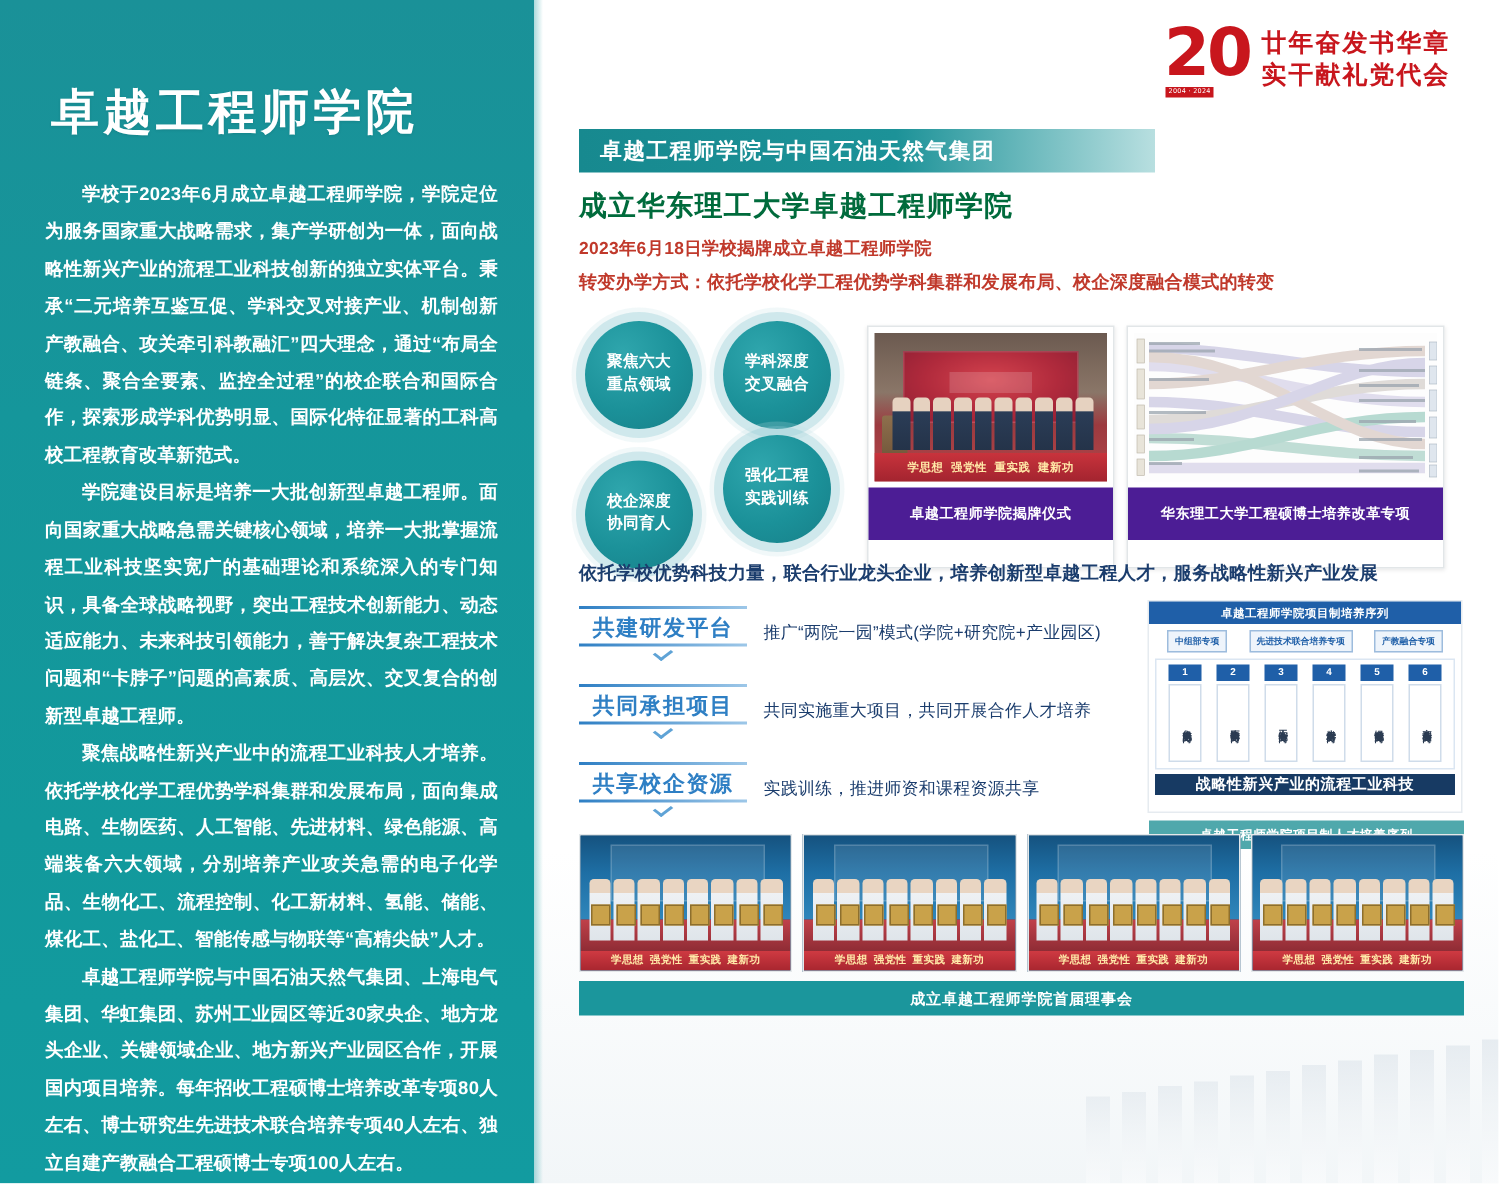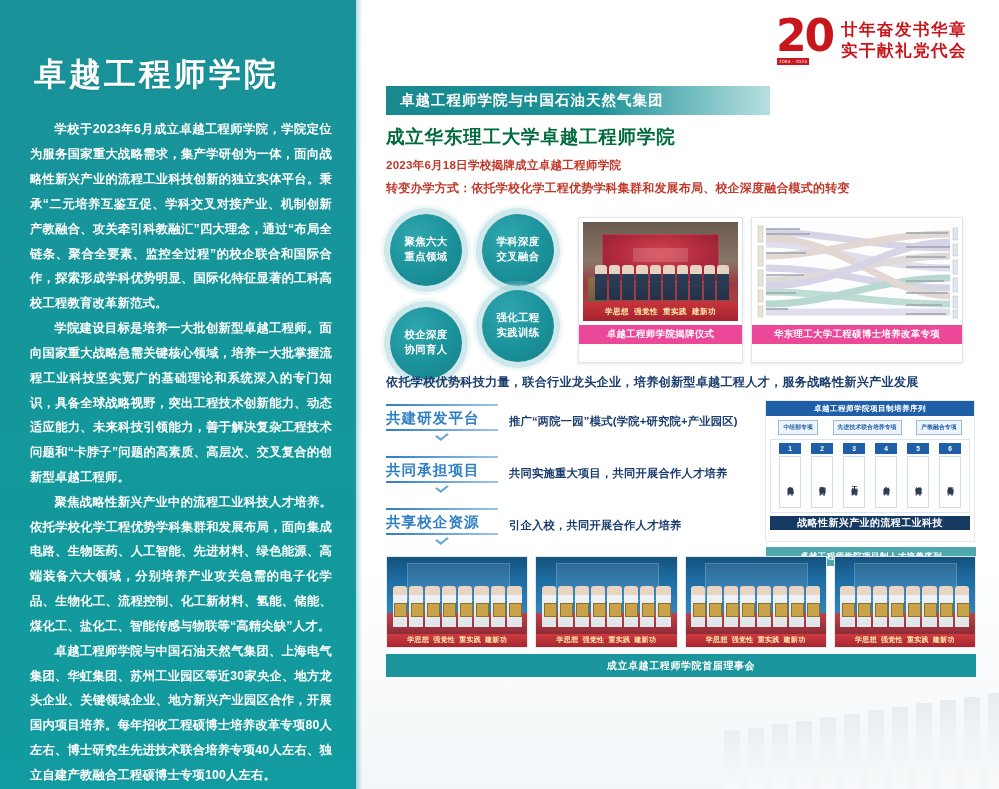"卓越工程师学院揭牌仪式" .photo-card .cap { background: #ec4899 -> #4c1d95; height: 19px -> 35px }
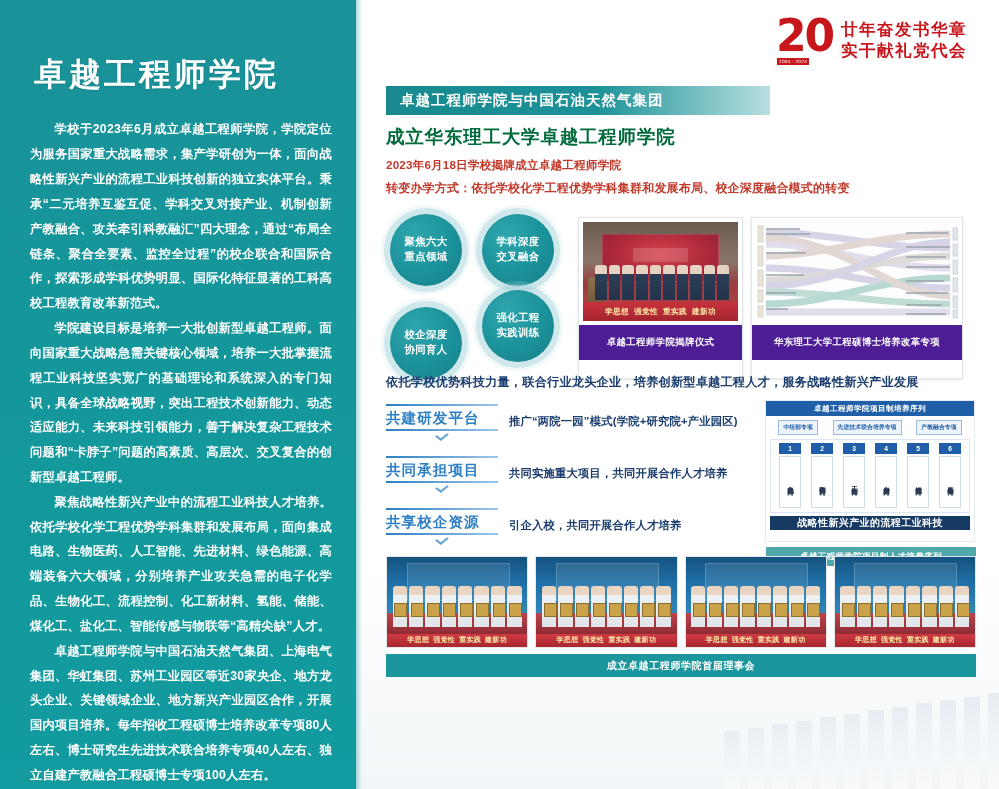"共建研发平台" .ktag { text-align: none -> center }
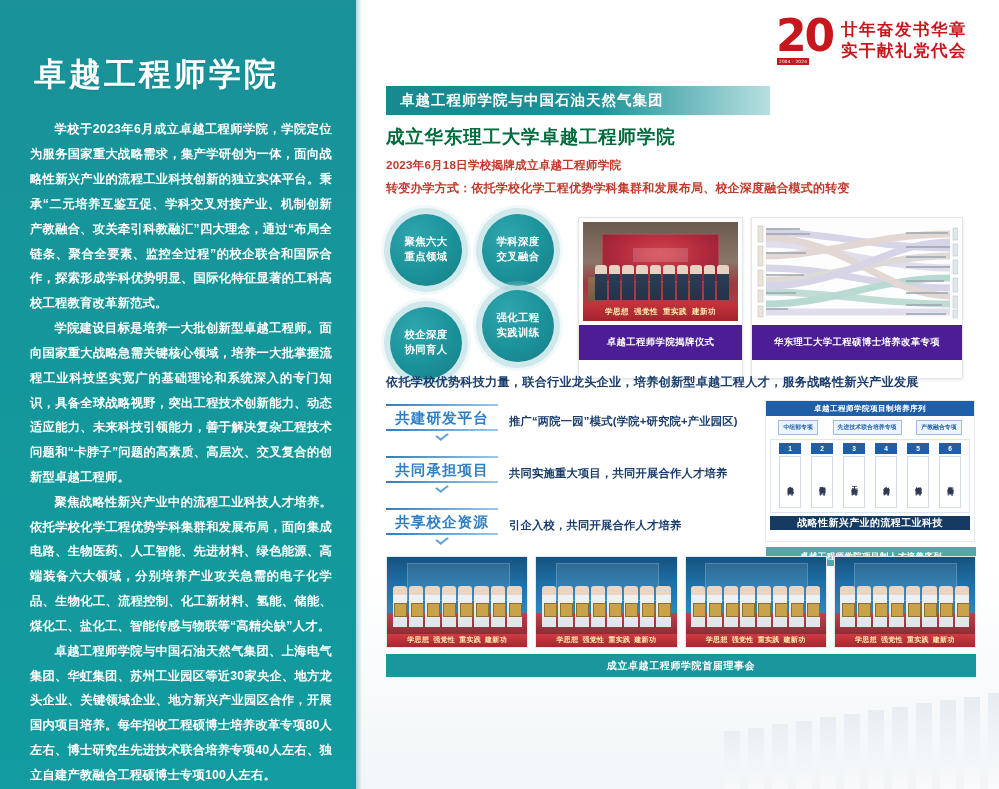"推广“两院一园”模式(学院+研究院+产业园区)" .kdesc { font-weight: bold -> normal }
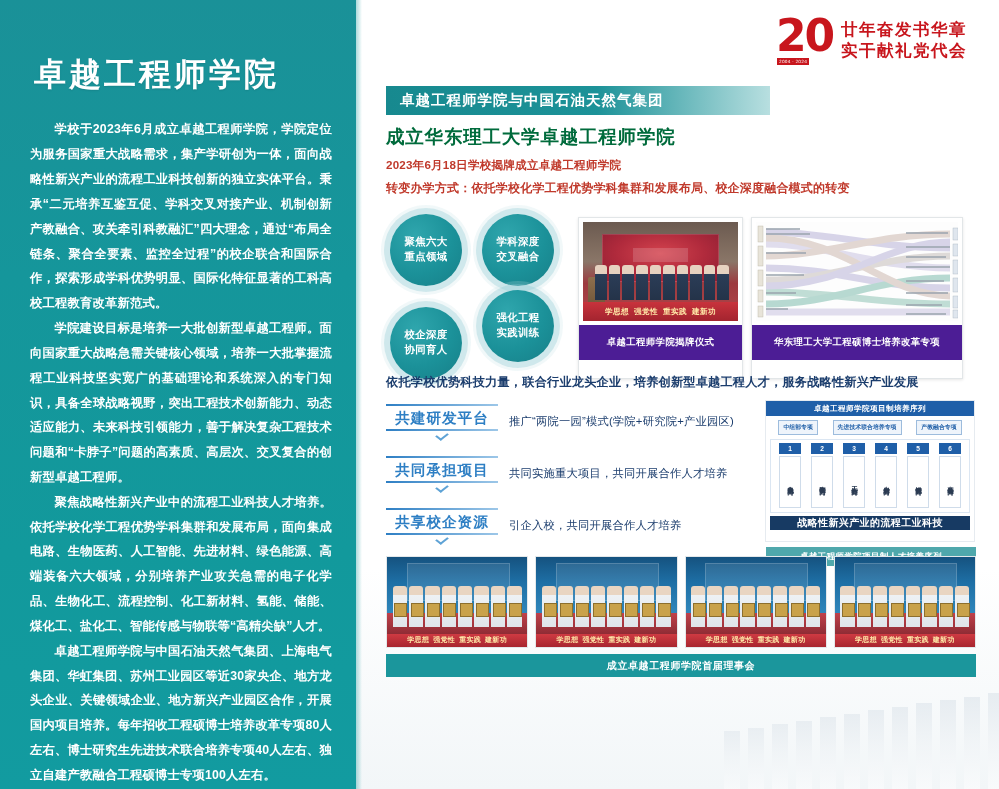"引企入校，共同开展合作人才培养" div.kdesc { text: 引企入校，共同开展合作人才培养 -> 实践训练，推进师资和课程资源共享 }
